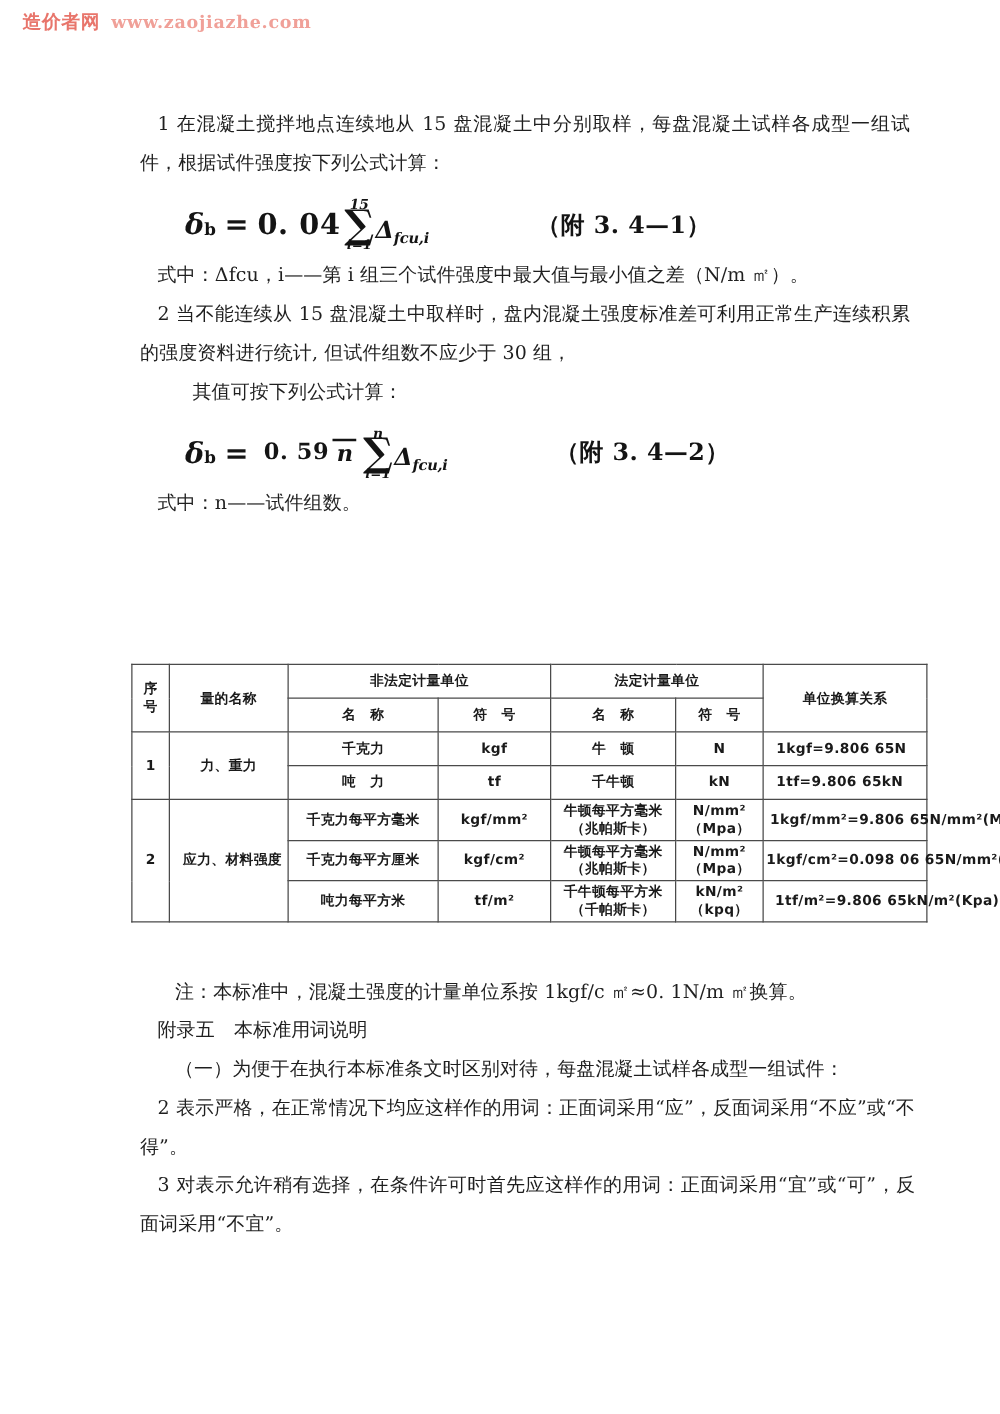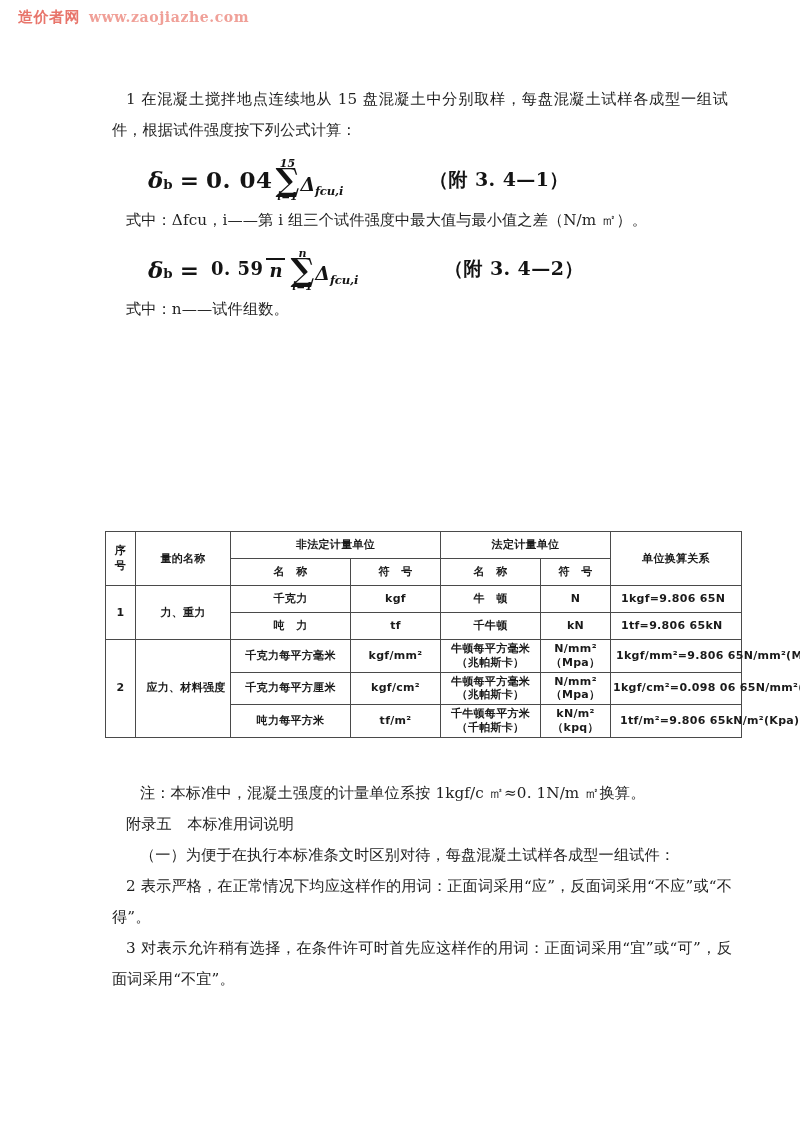"2 当不能连续从 15" p.para { html: none -> <p>2 当不能连续从 15 盘混凝土中取样时，盘内混凝土强度标准差可利用正常生产连续积累的强度资料进行统计, 但试件组数不应少于 30 组，</p> }
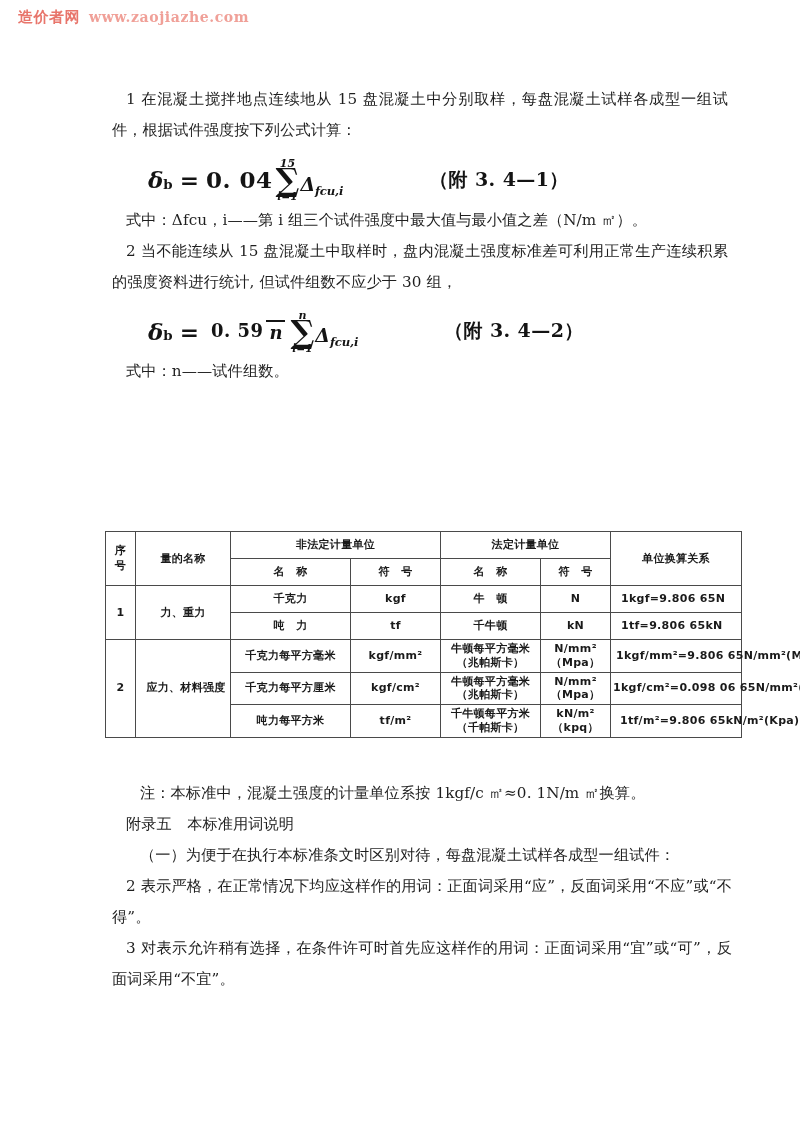"其值可按下列公式计算：" p.para { html: none -> <p>其值可按下列公式计算：</p> }
